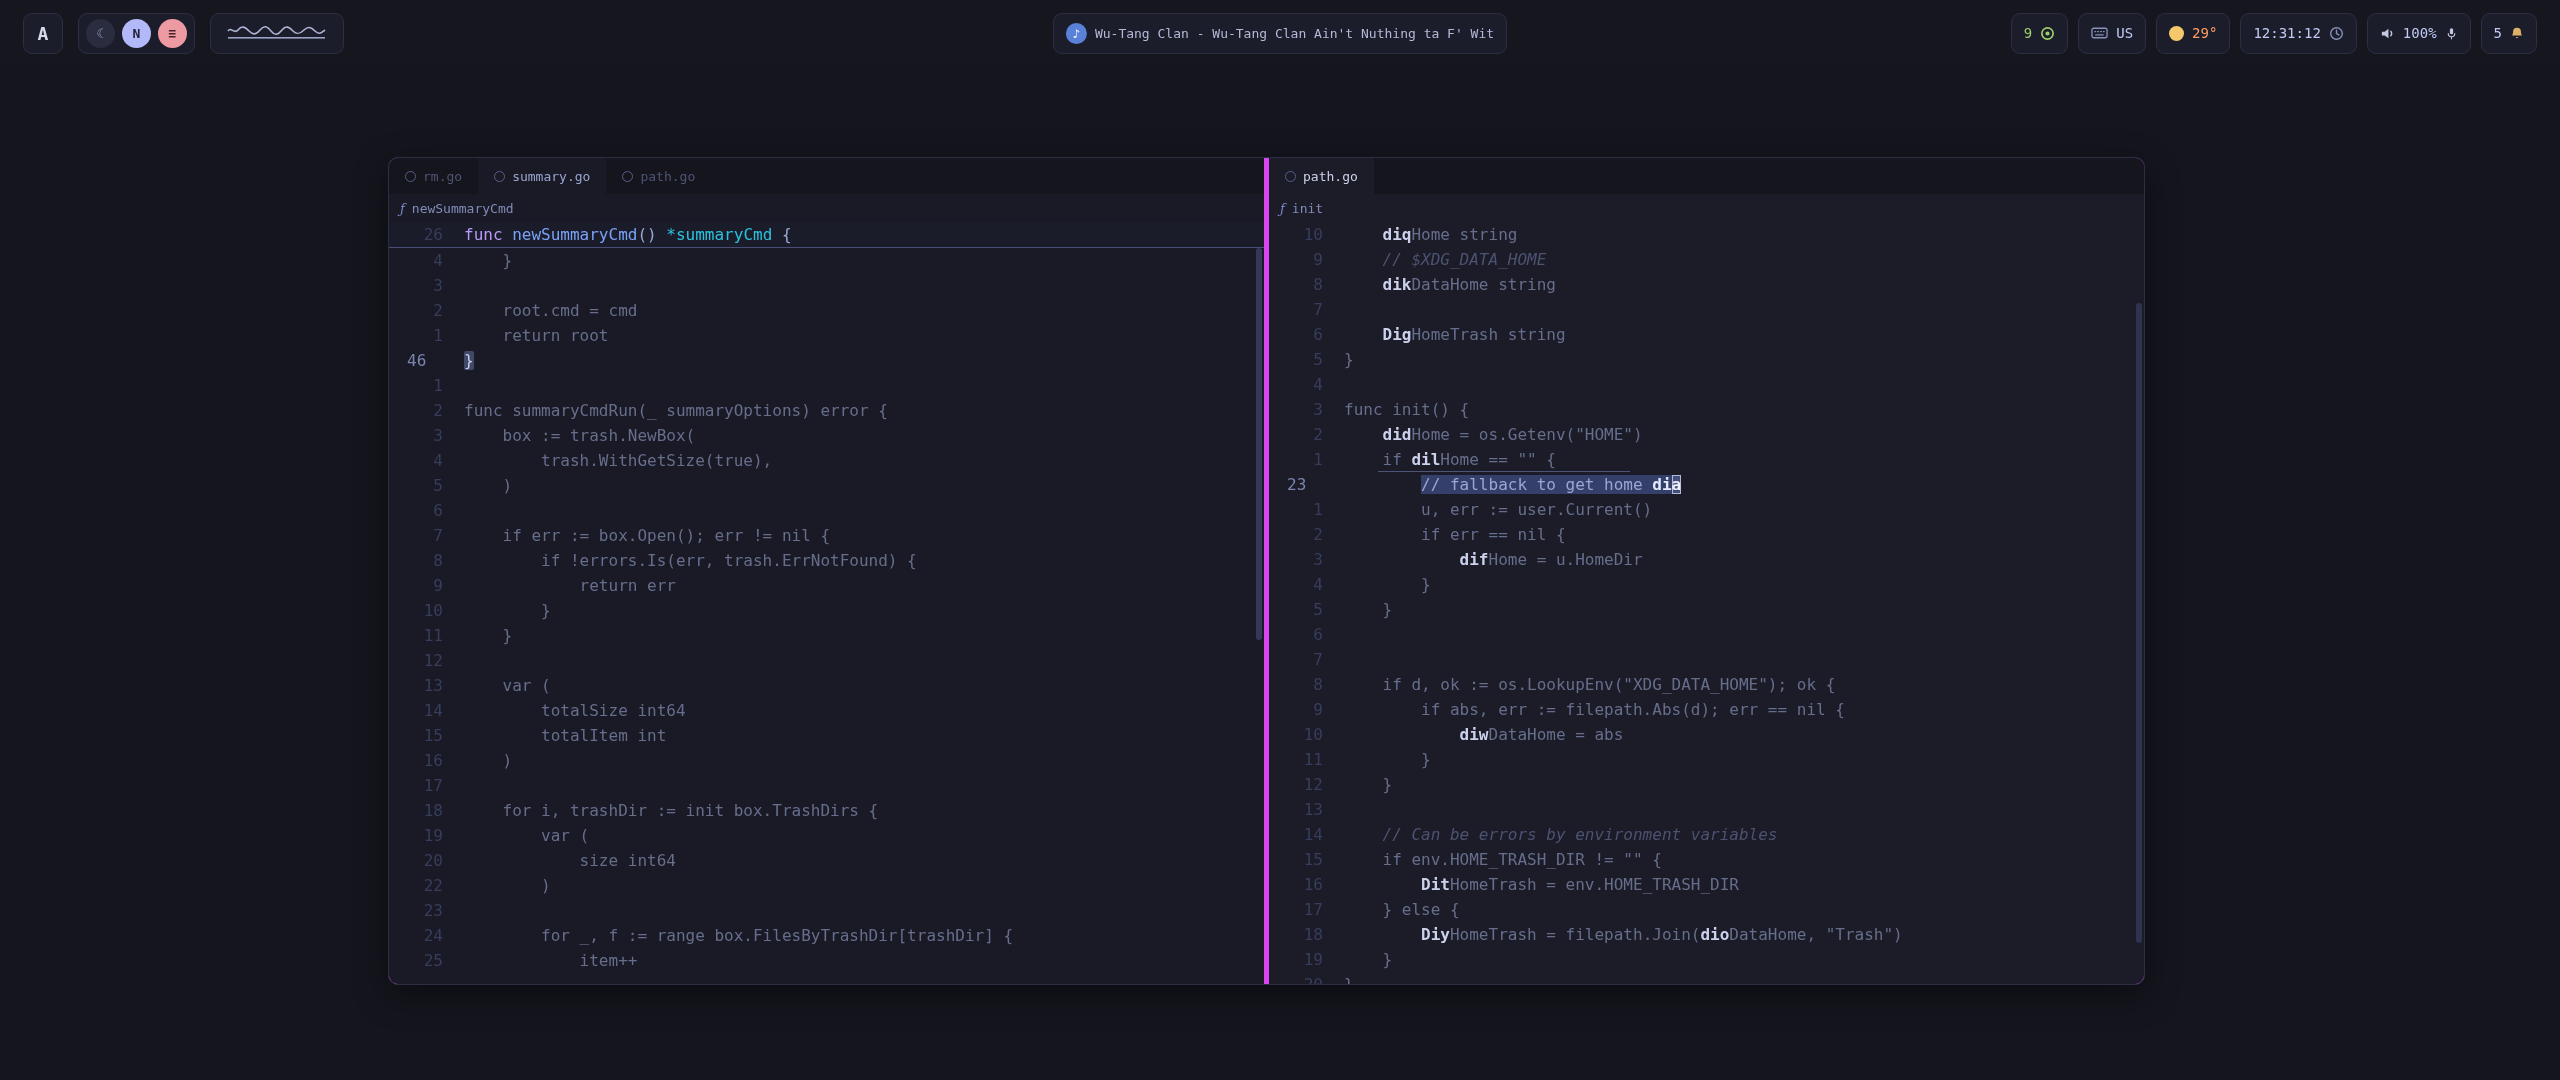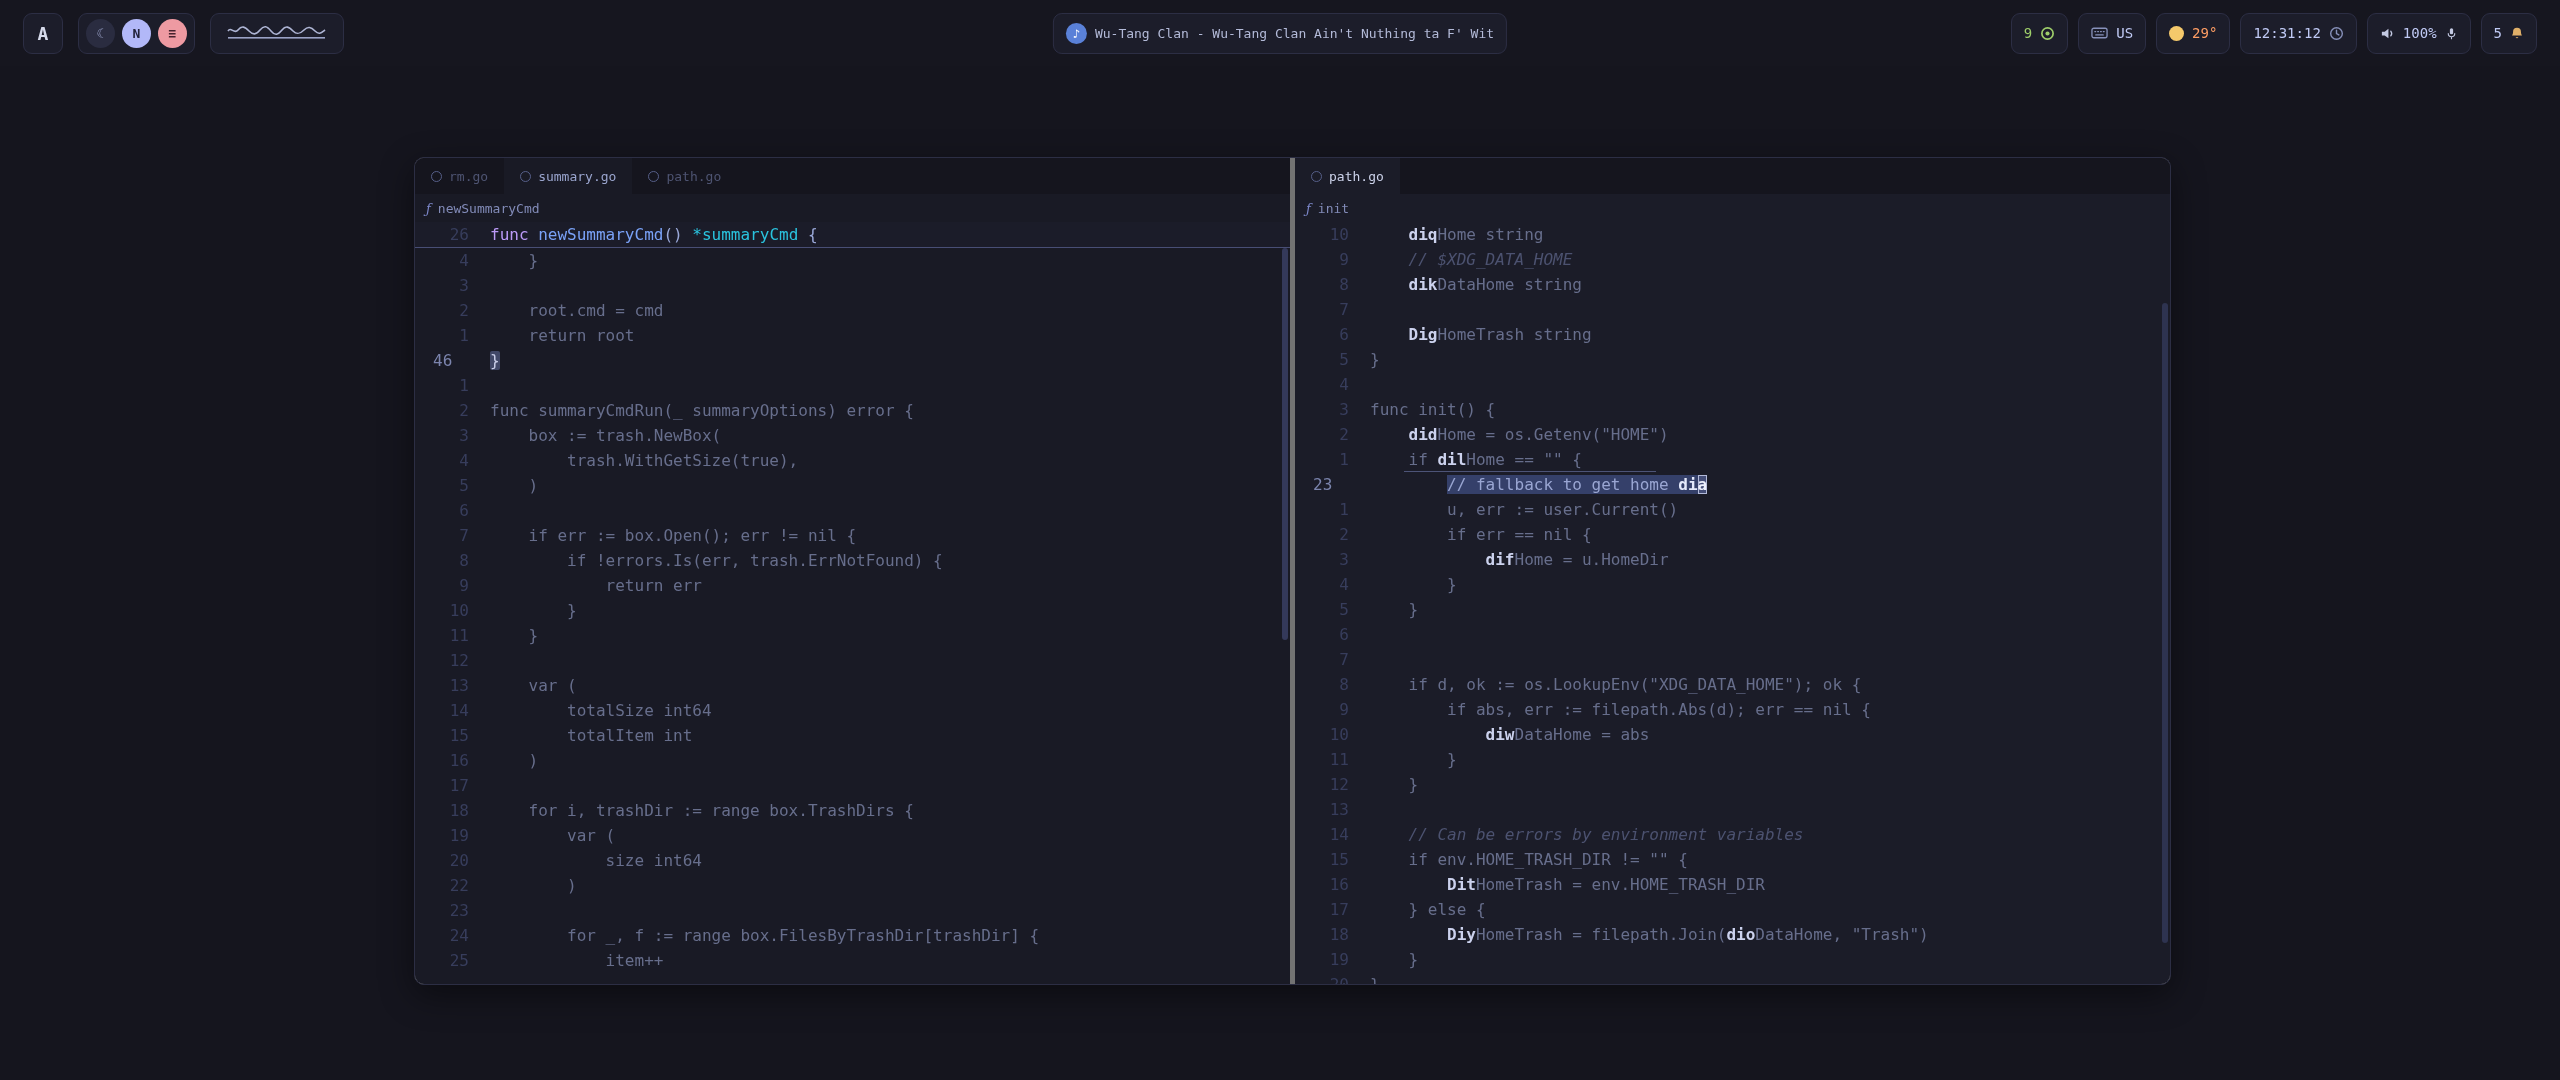"rm.go" .editor { background: #737373 -> #d946ef; left: 414px -> 388px }
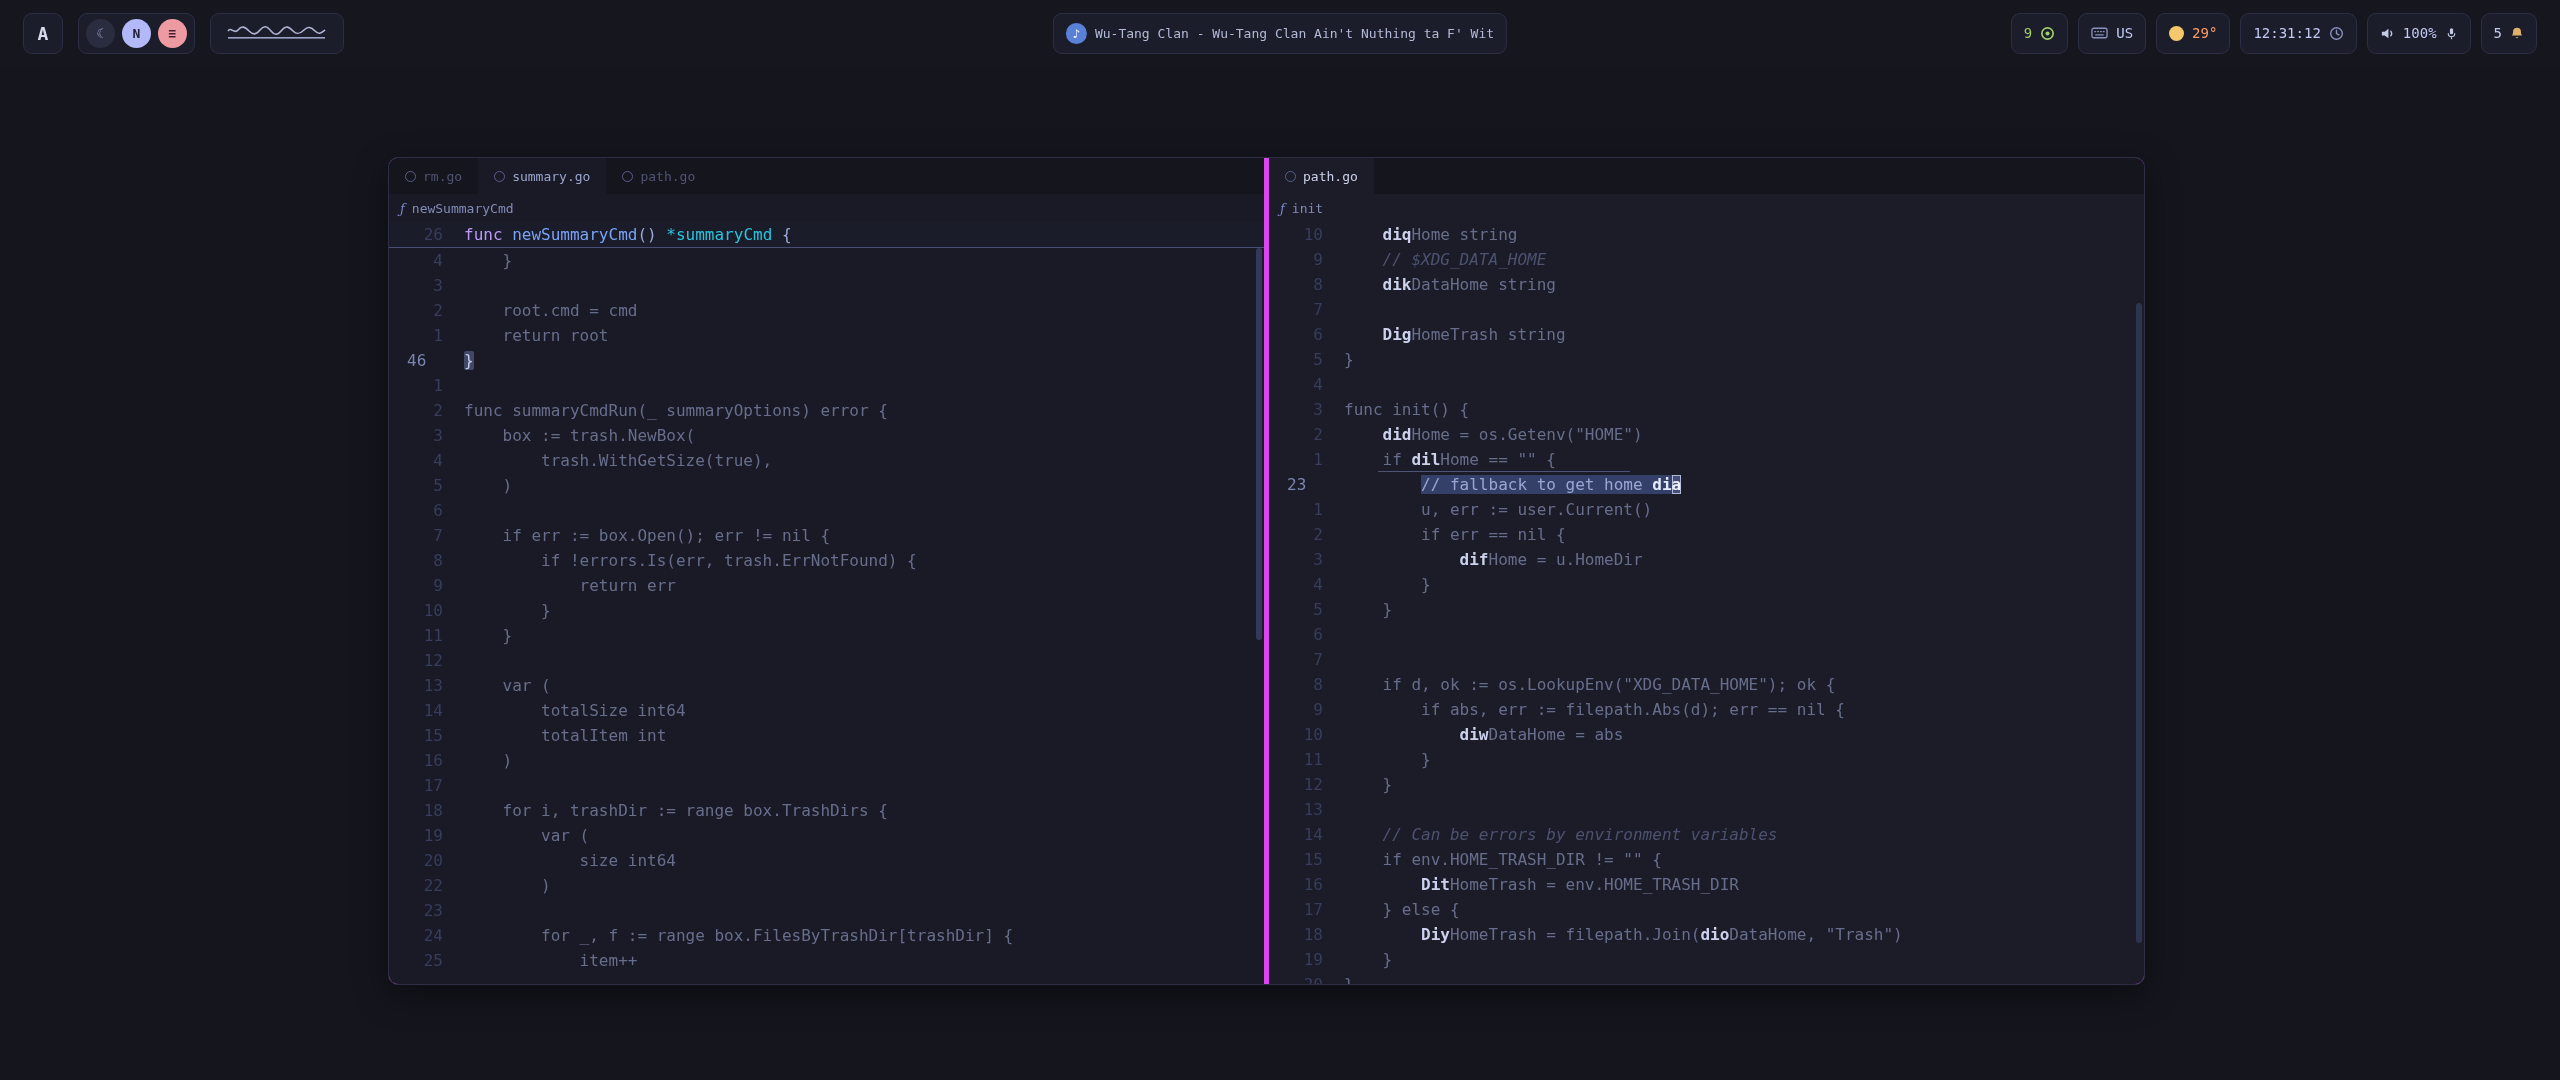"for i, trashDir := range" span.seg { text: range -> init }
